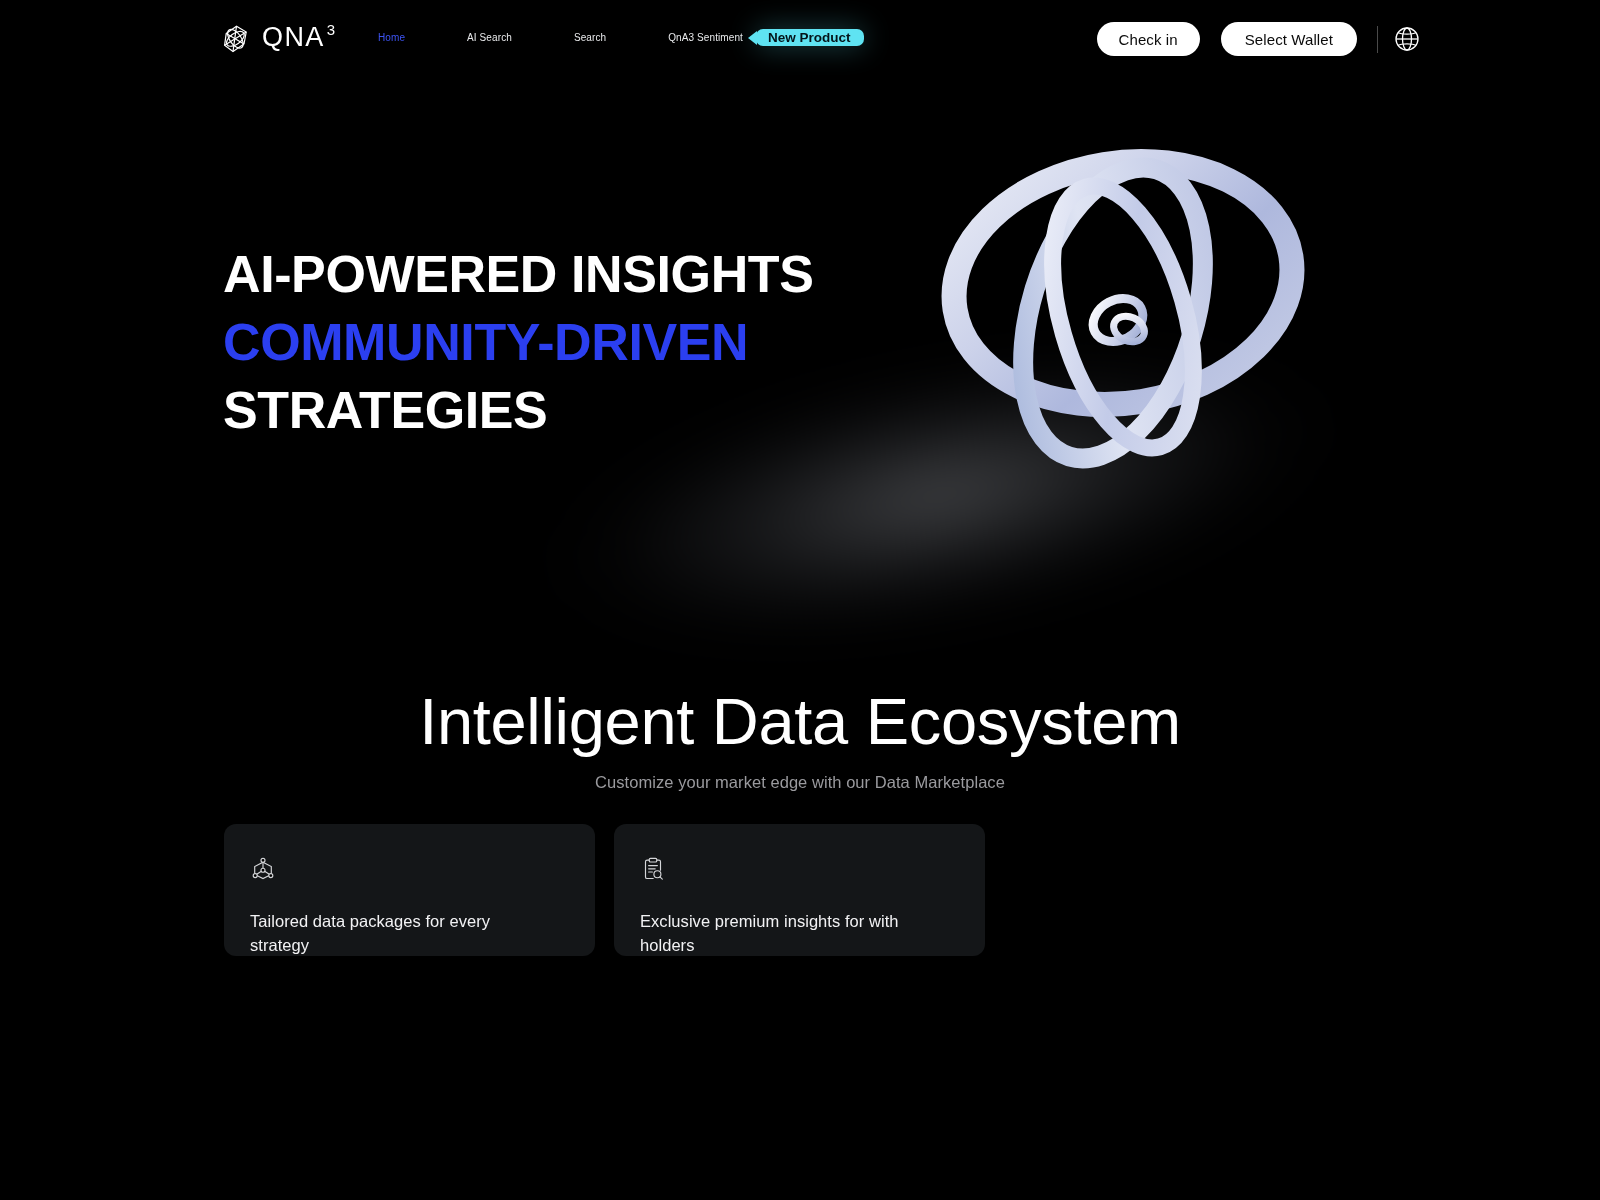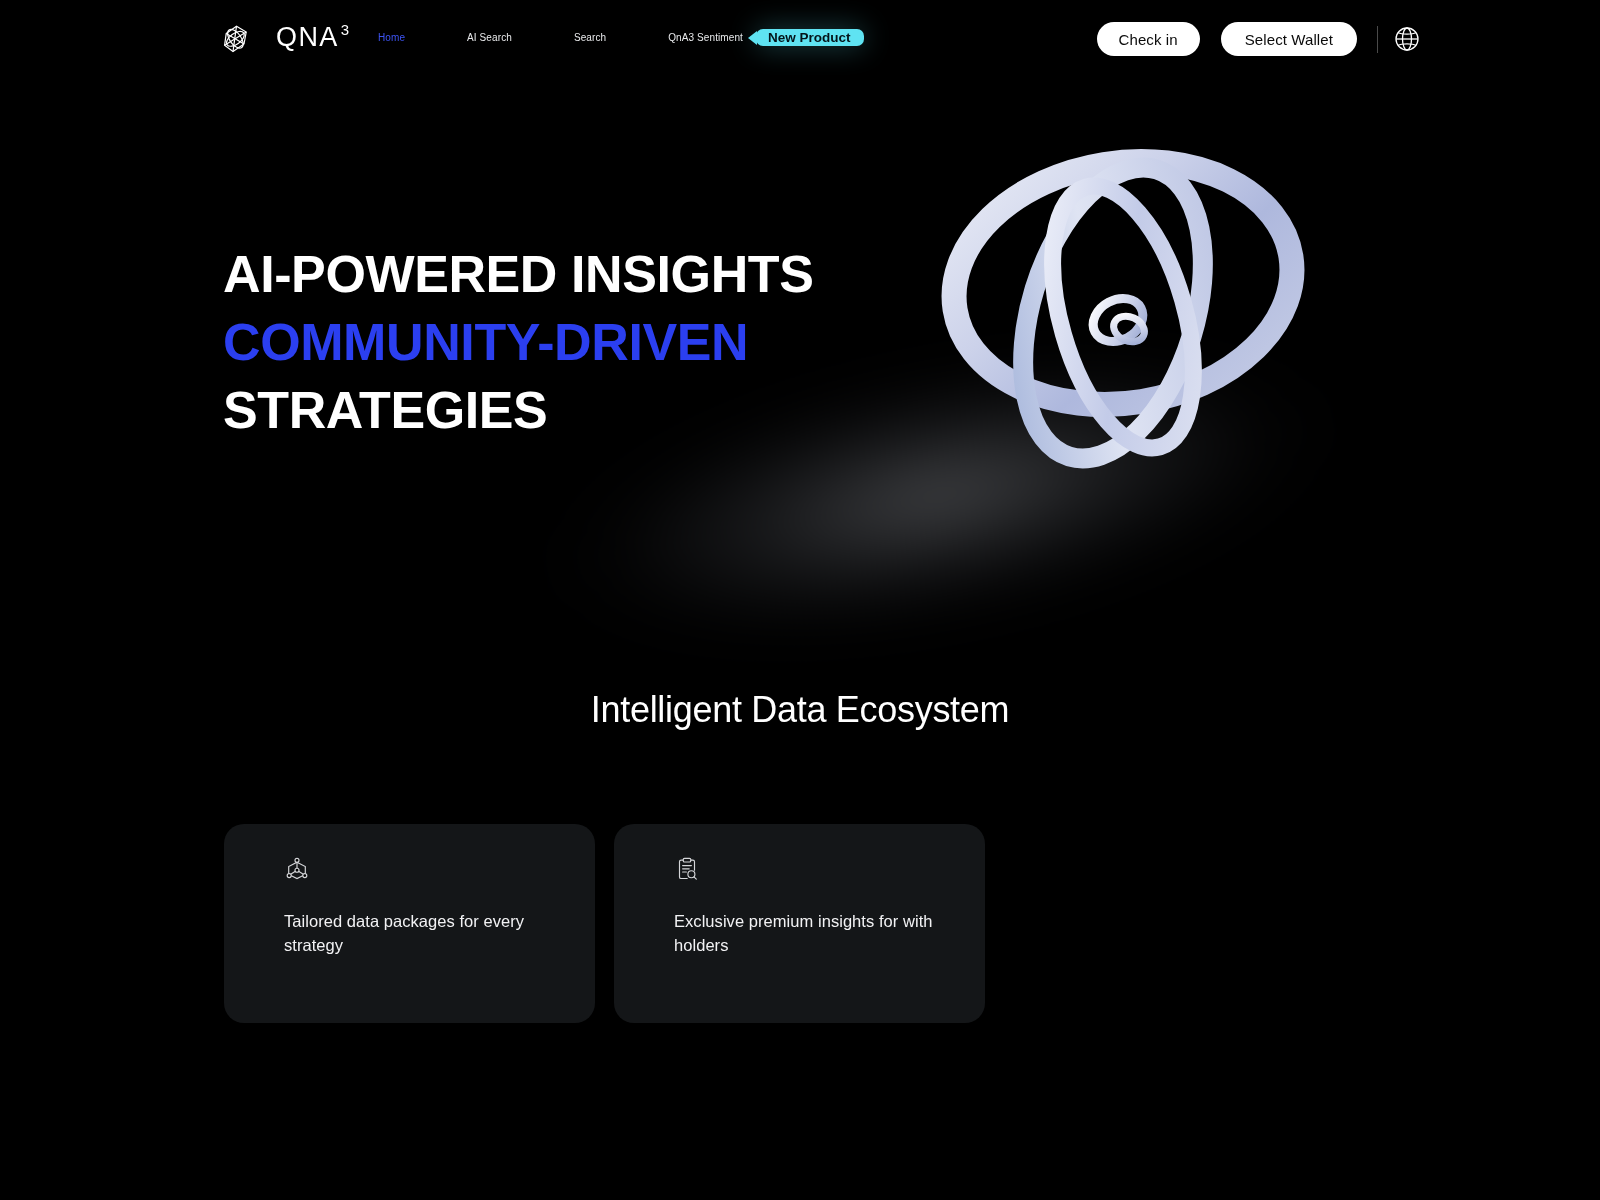"QNA" .brand { gap: 26px -> 12px }
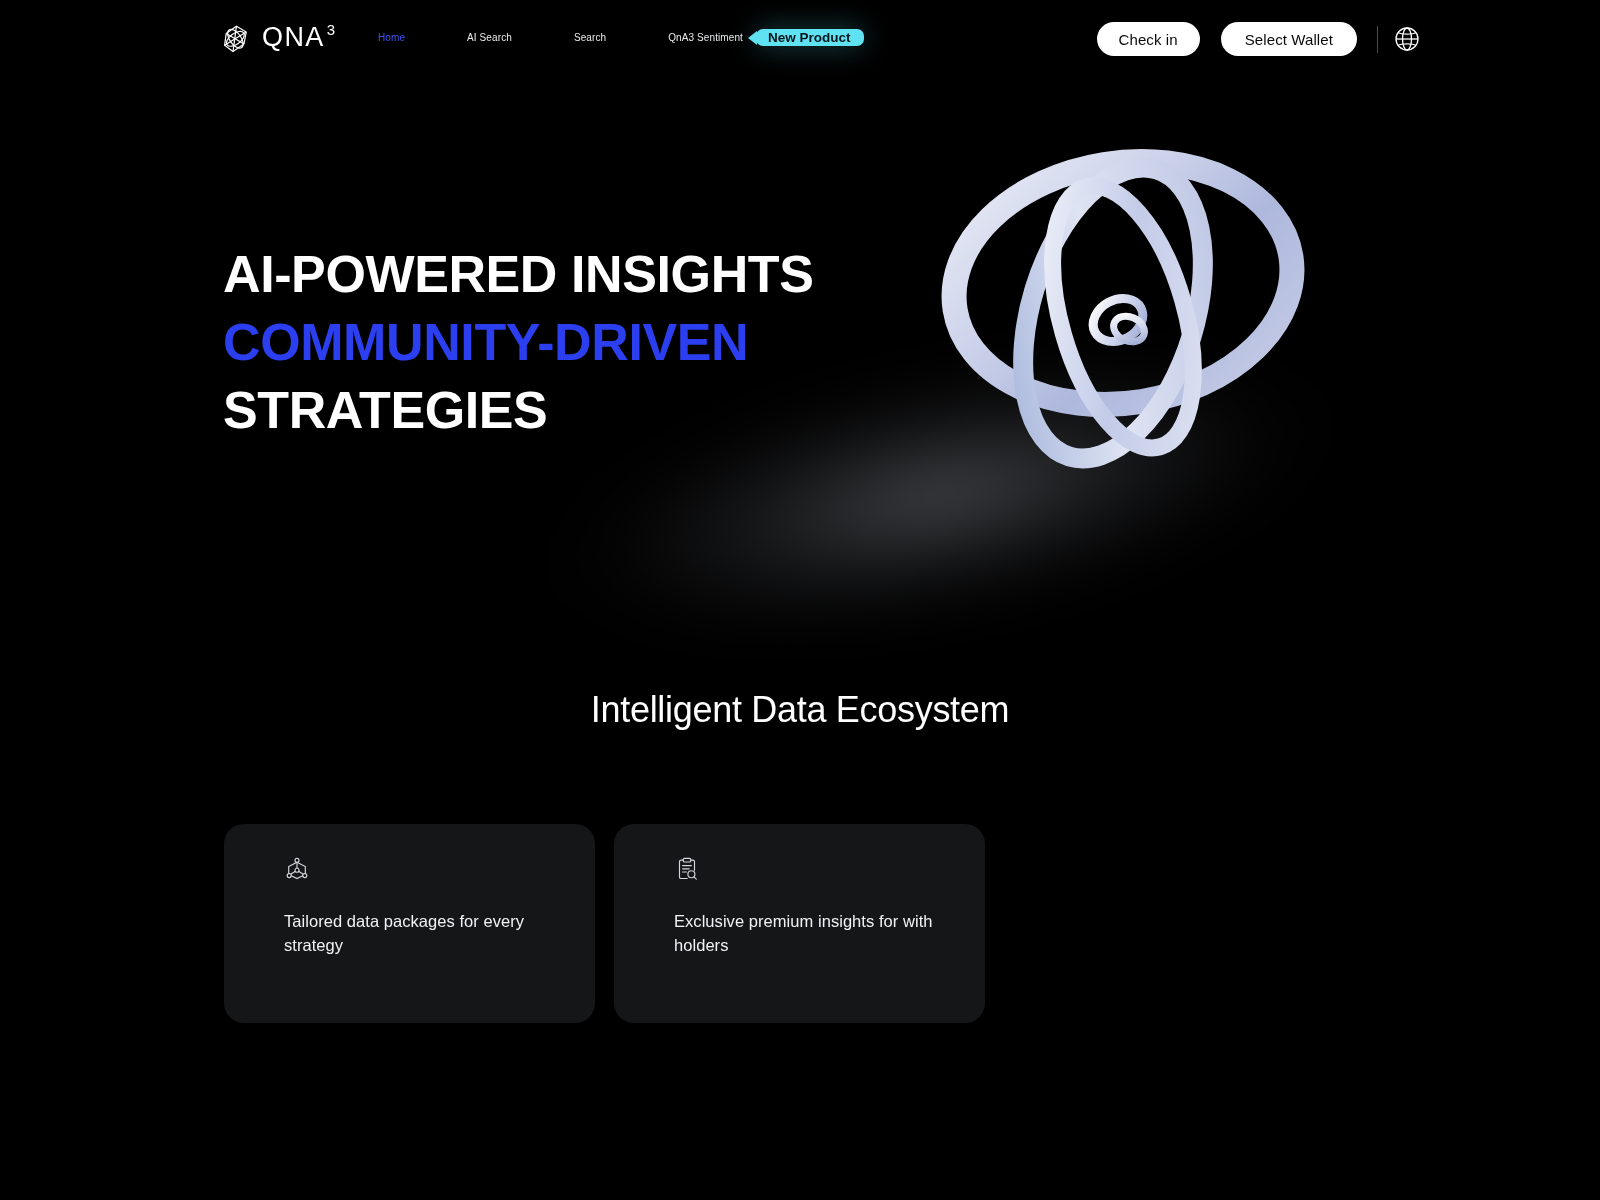"Intelligent Data Ecosystem" .section-title { font-size: 36px -> 65px; margin-top: 20px -> 32px }
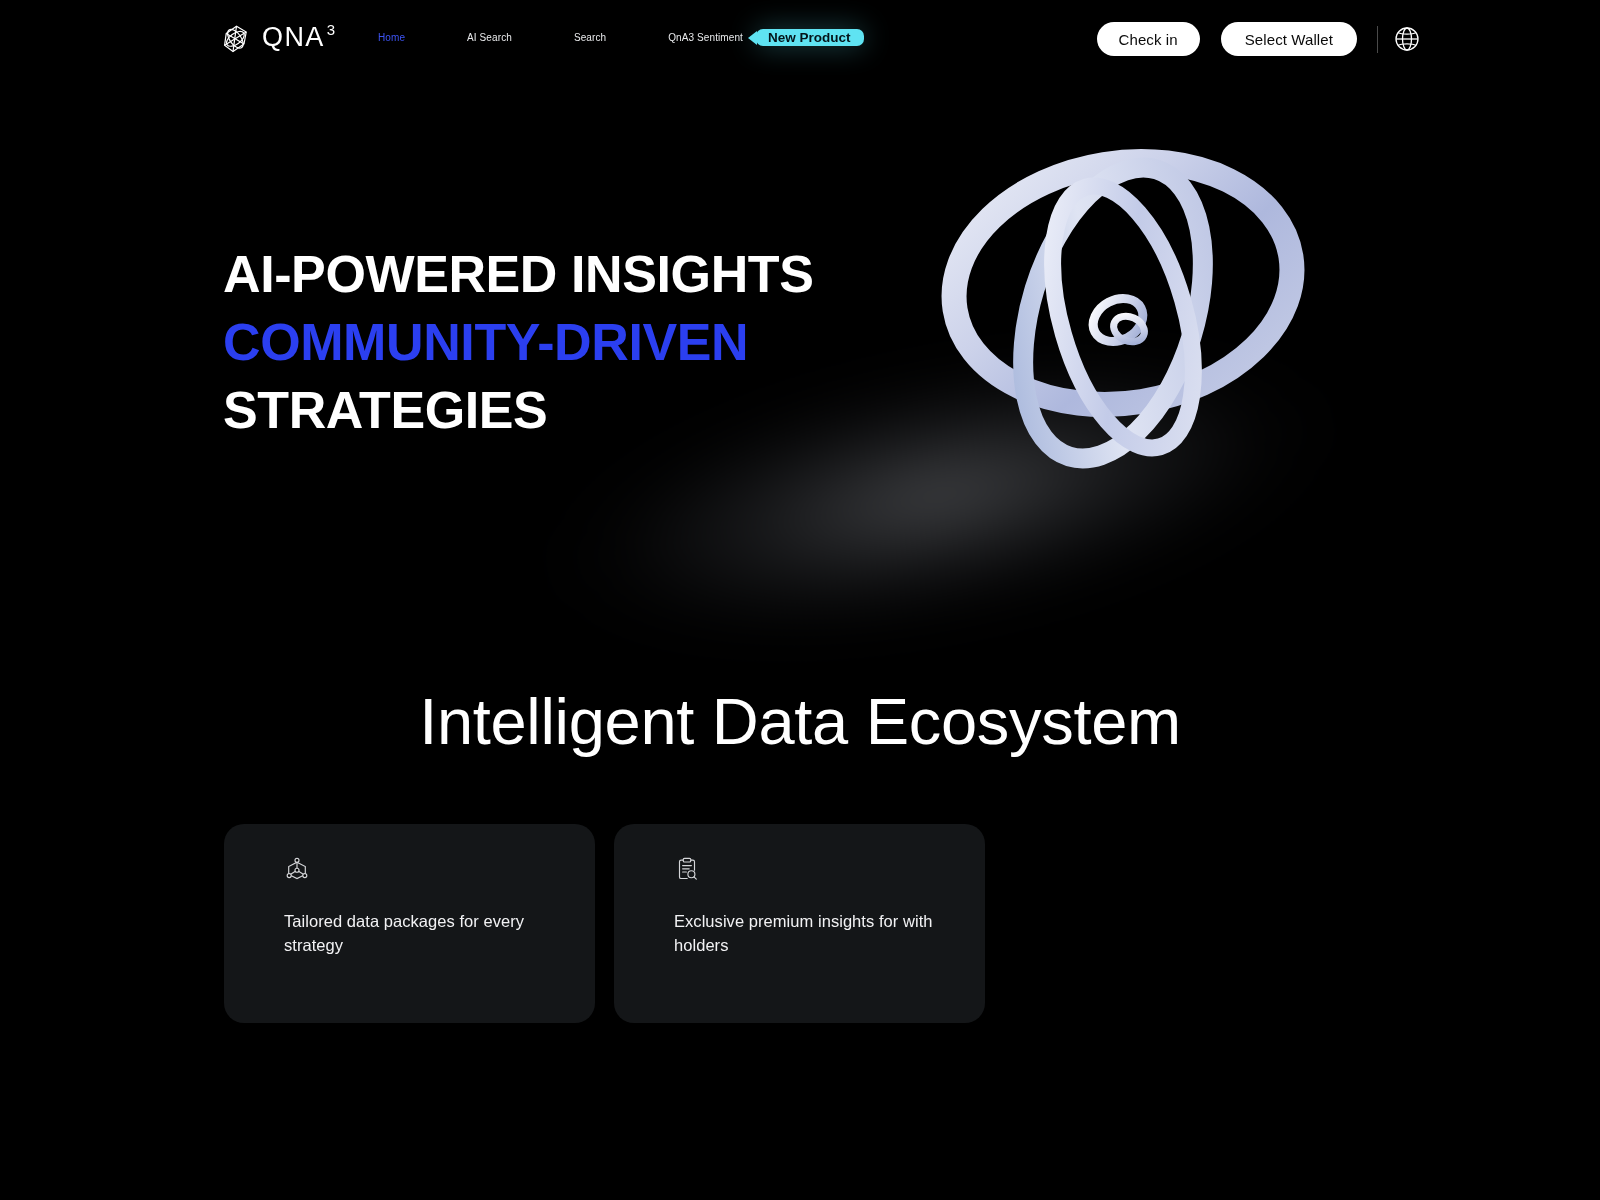"Customize your market edge with" p.section-sub { html: none -> <p>Customize your market edge with our Data Marketplace</p> }
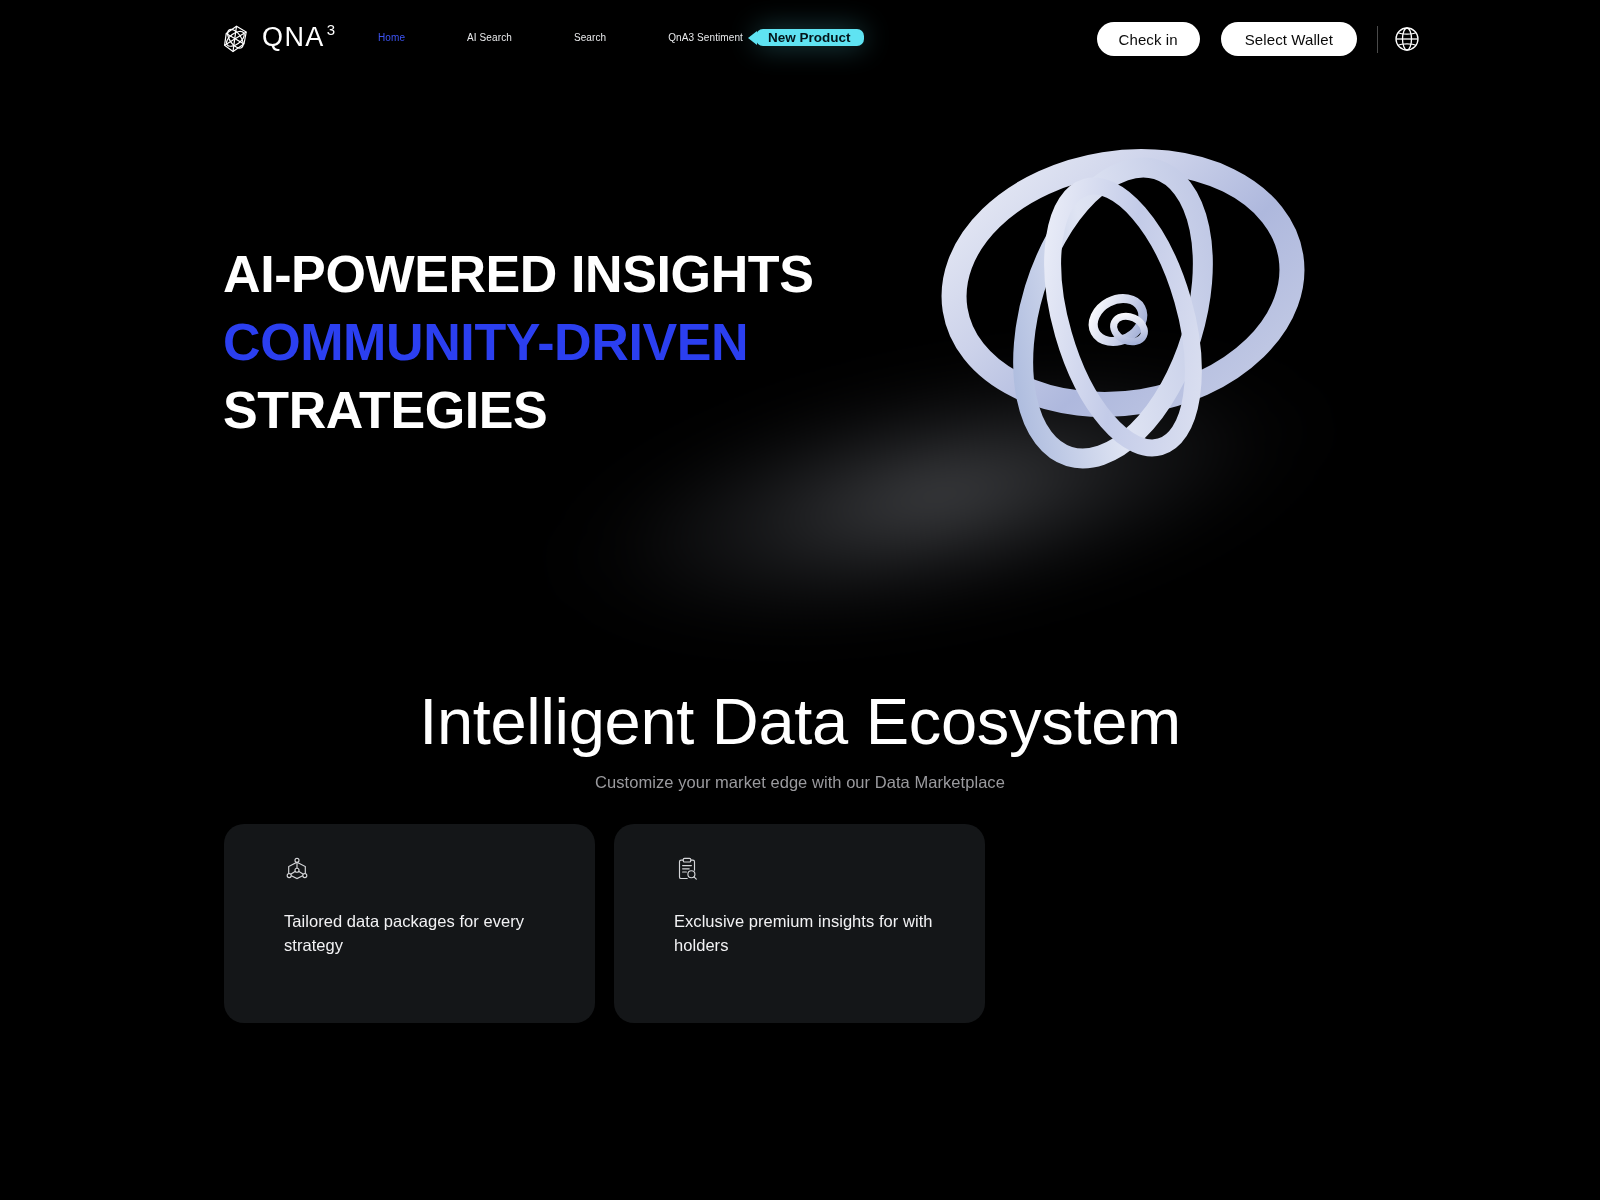"Tailored data packages for every" .card { border-radius: 20px -> 12px; height: 199px -> 132px; padding: 32px 36px 0 60px -> 32px 36px 0 26px }
